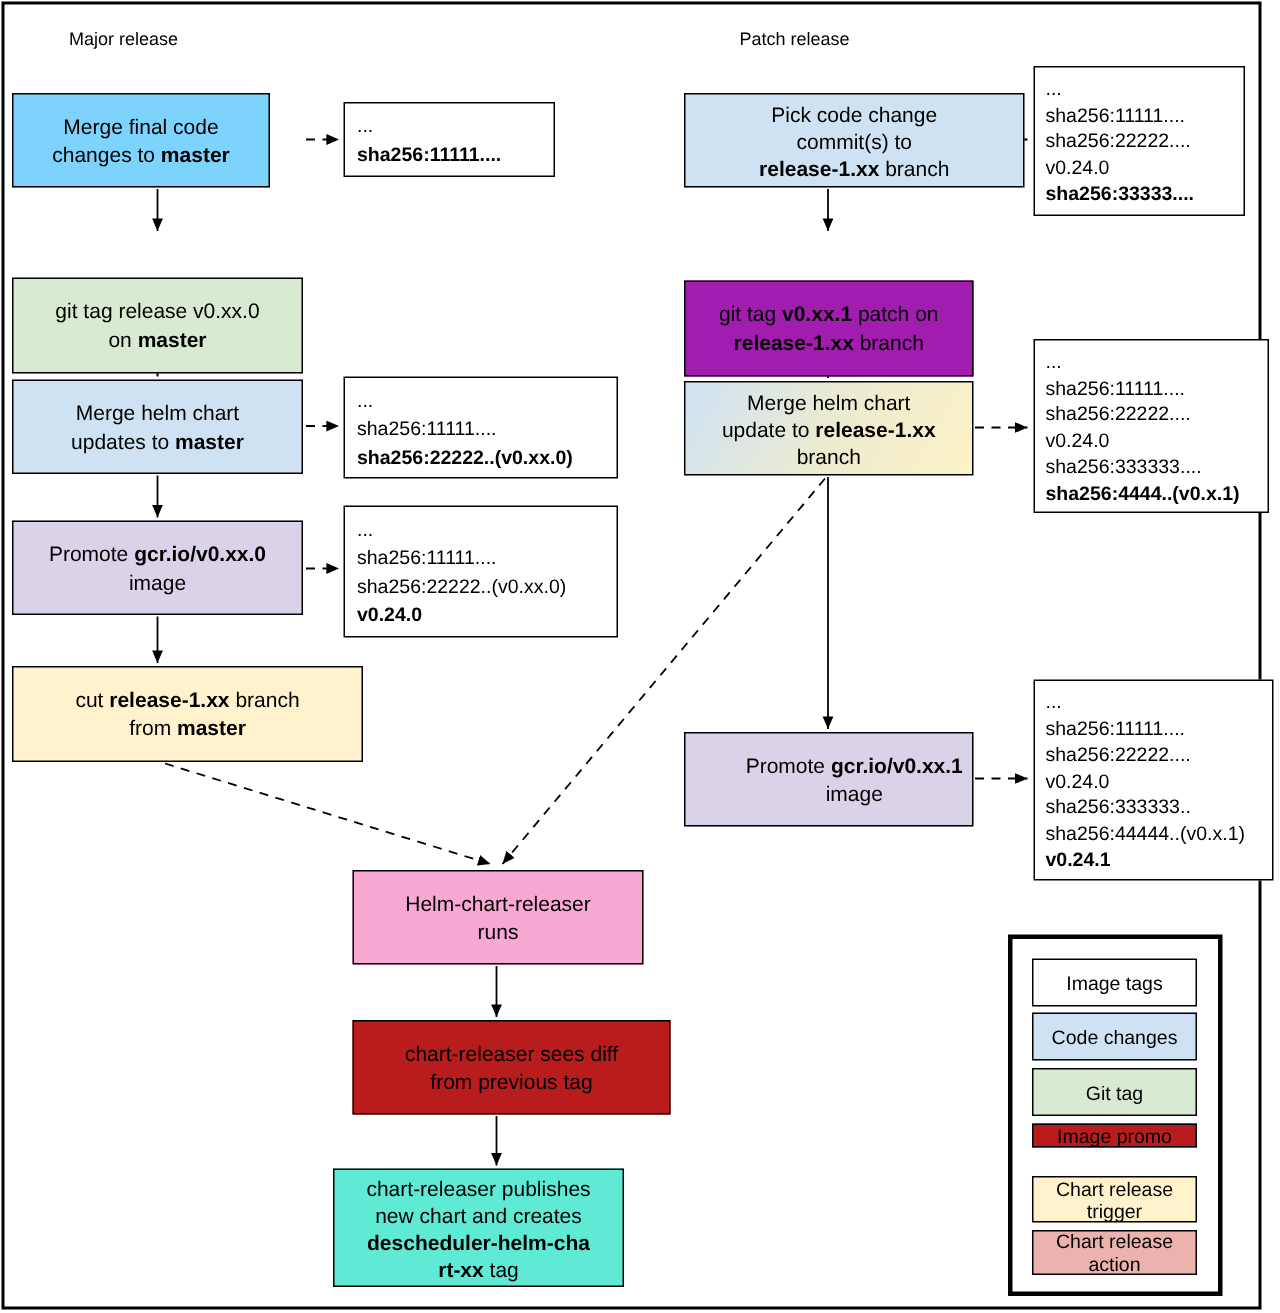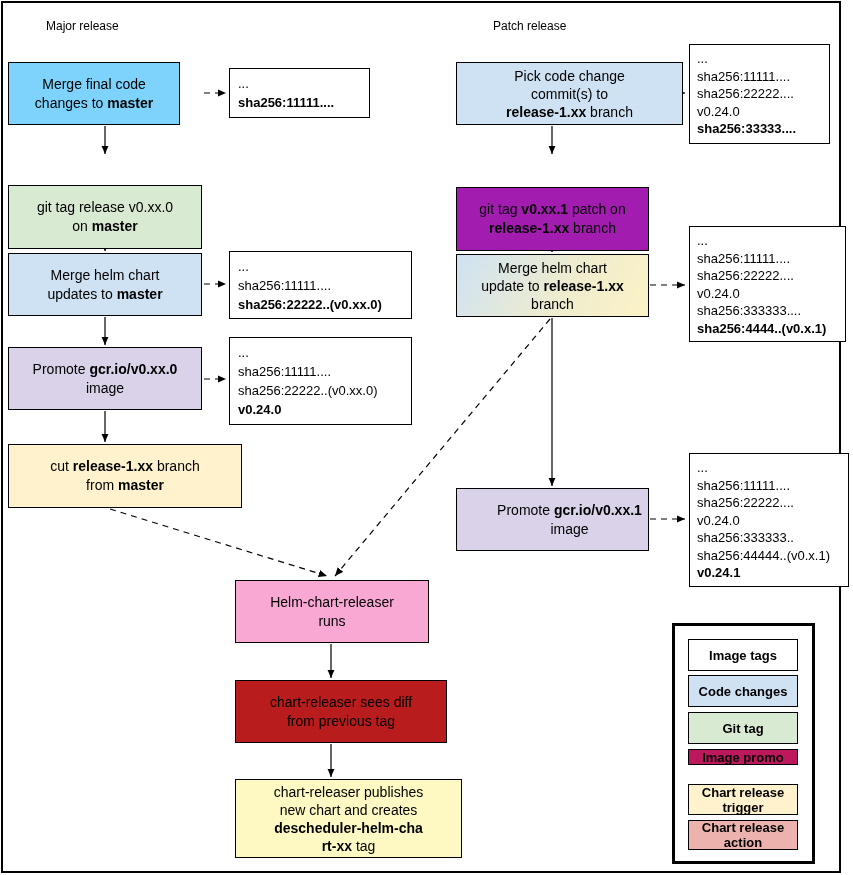"Image tags" .legend-item { font-weight: bold -> none }
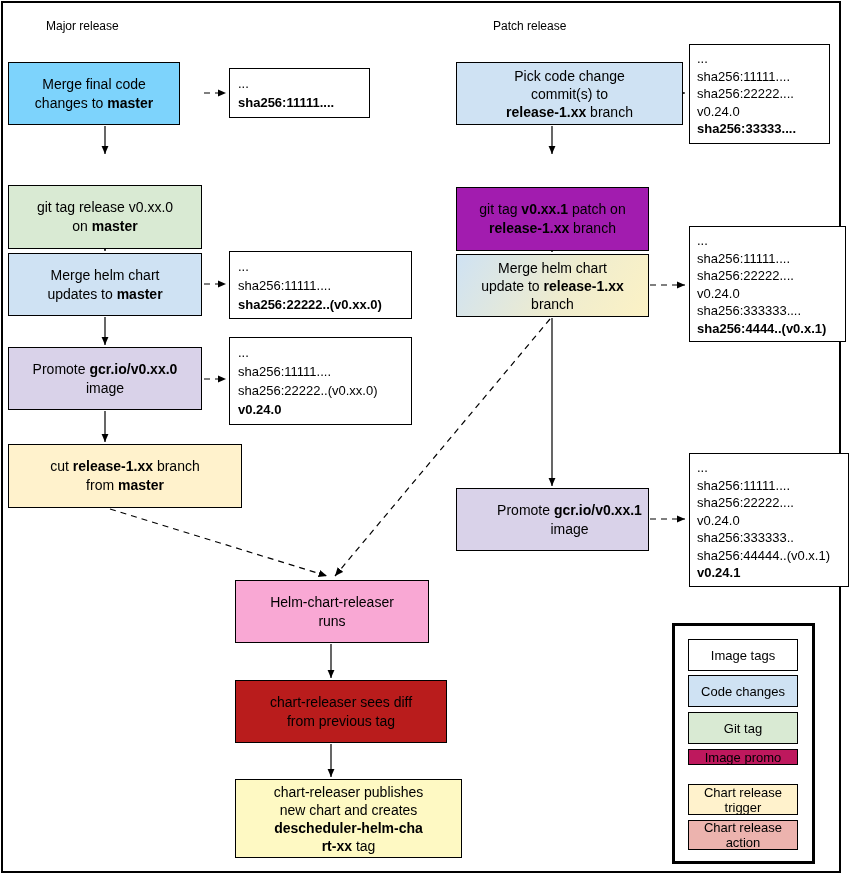"Image promo" div.legend-item { background: #be185d -> #b91c1c }
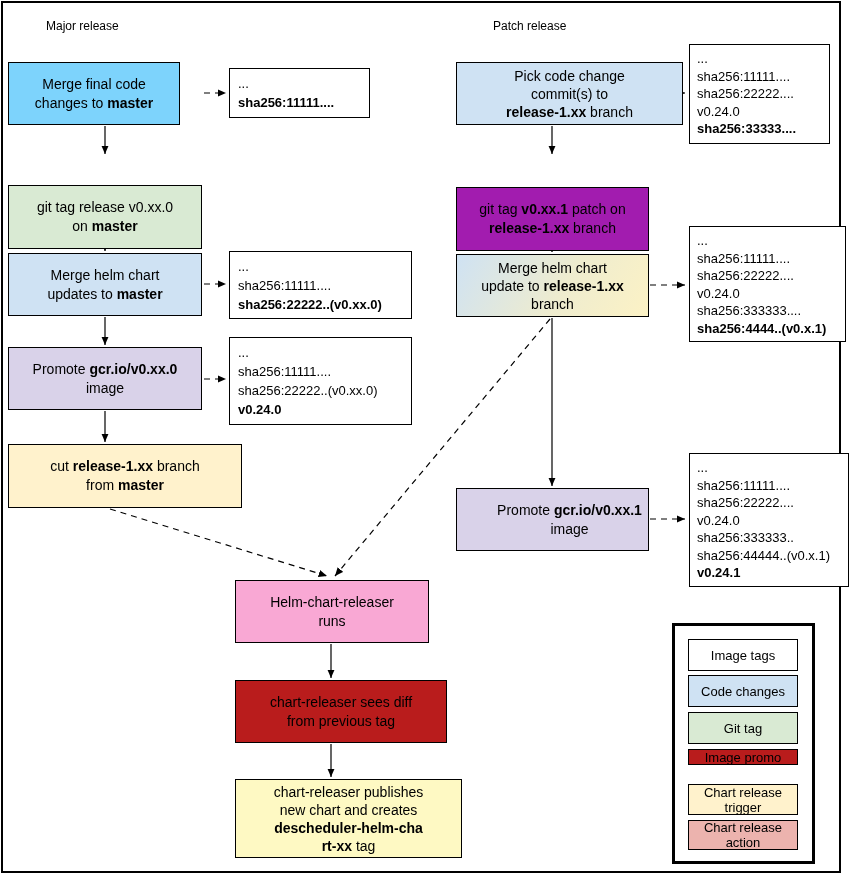"chart-releaser publishes" div.box { background: #fef9c3 -> #5eead4; left: 235px -> 222px; width: 227px -> 194px }
